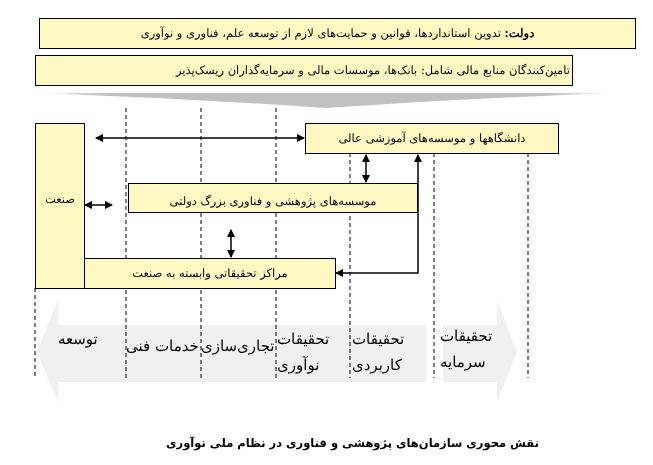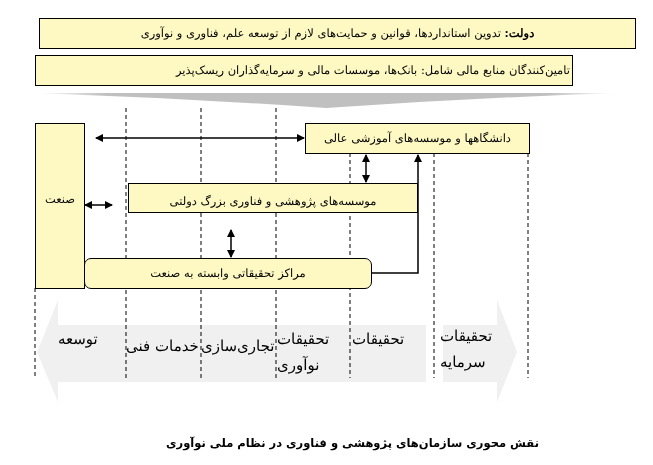"دانشگاهها و موسسه‌های آموزشی عالی" div.box { width: 225px -> 254px }
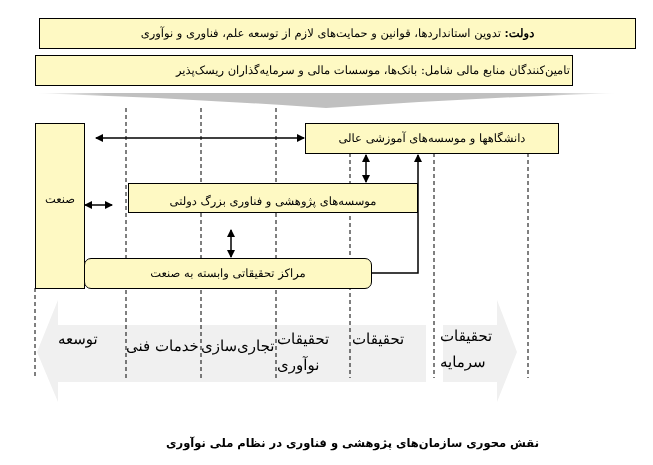"مراکز تحقیقاتی وابسته به صنعت" div.box { border-radius: 7px -> none; width: 288px -> 252px }
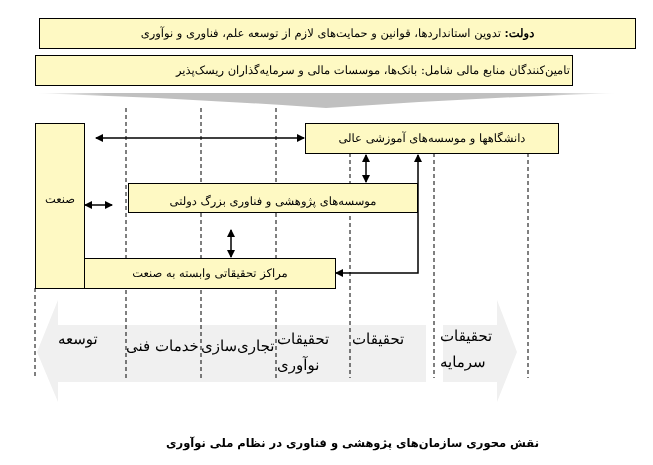"کاربردی" div { html: none -> <div>کاربردی</div> }
